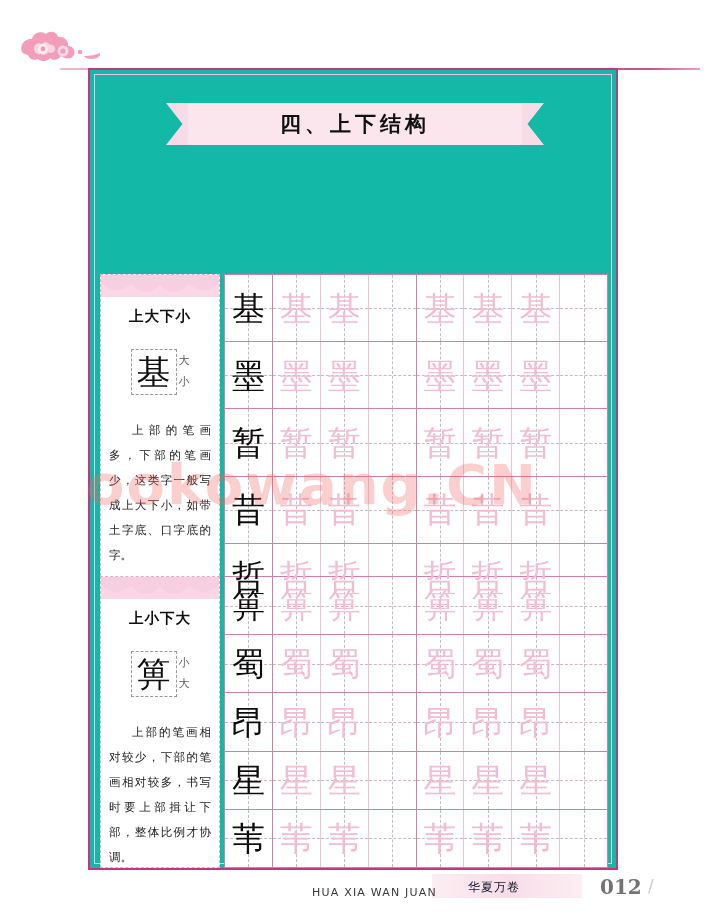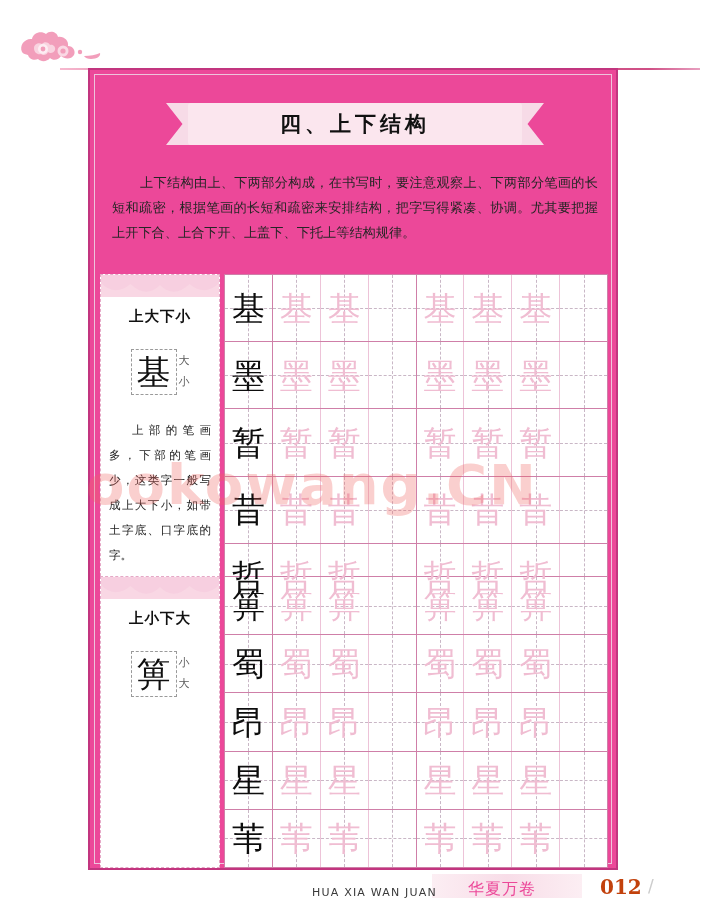"四、上下结构" .page-frame { background: #ec4899 -> #14b8a6 }
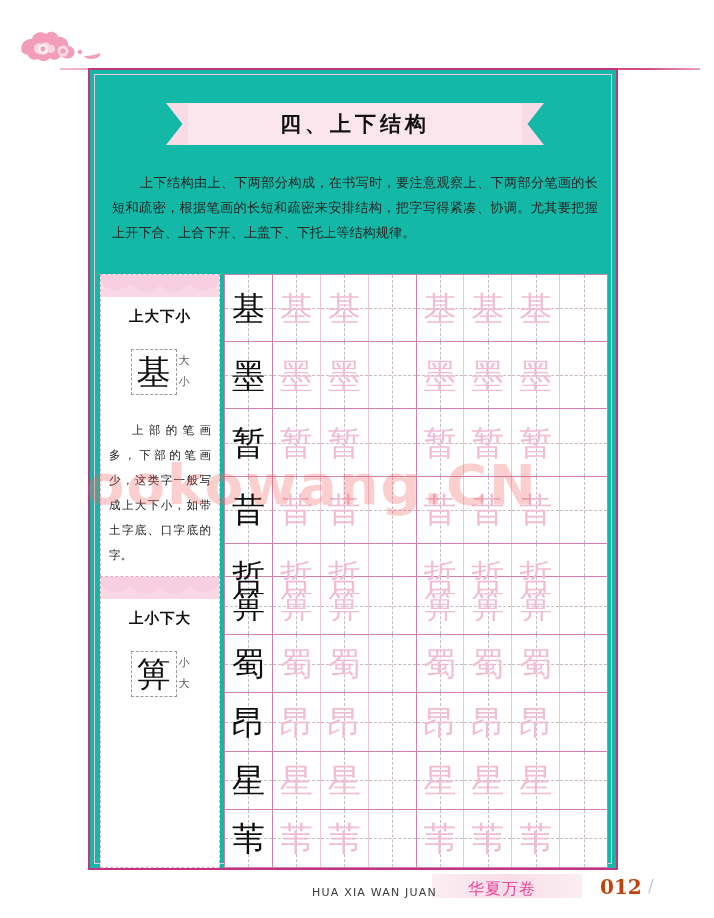"上下结构由上、下两部分构成，在书写时，要注意观察上、下两部分笔画的长短和疏密，根" p.intro { html: <p>上下结构由上、下两部分构成，在书写时，要注意观察上、下两部分笔画的长短和疏密，根据笔画的长短和疏密来安排结构，把字写得紧凑、协调。尤其要把握上开下合、上合下开、上盖下、下托上等结构规律。</p> -> none }
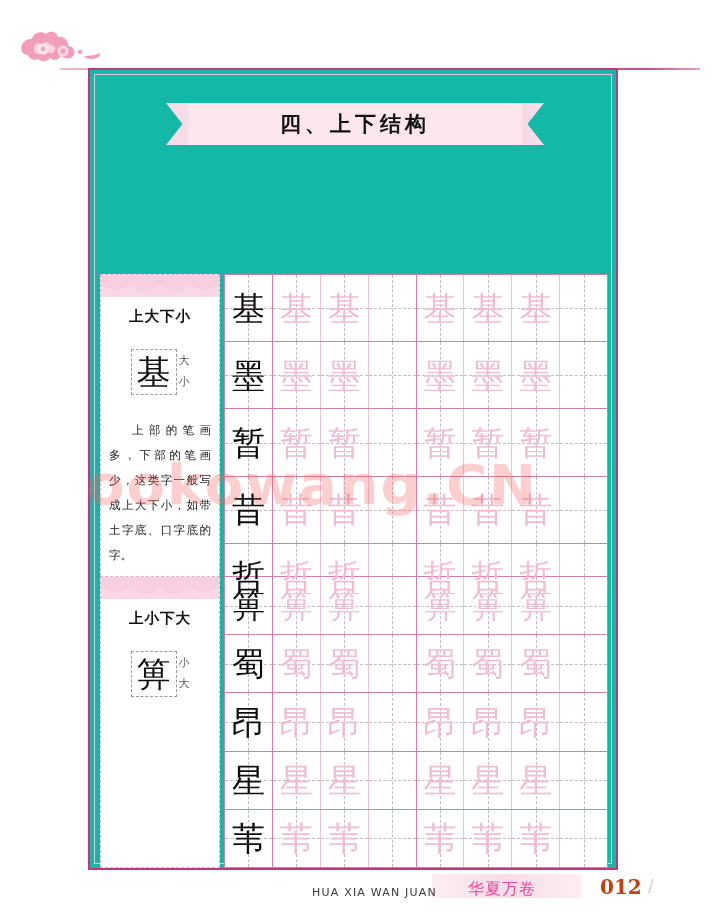"上部的笔画相对较少，下部的笔画相对较多，书写时要上部揖让下部，整体比例才协调。" div.panel-note { html: none -> <div>上部的笔画相对较少，下部的笔画相对较多，书写时要上部揖让下部，整体比例才协调。</div> }
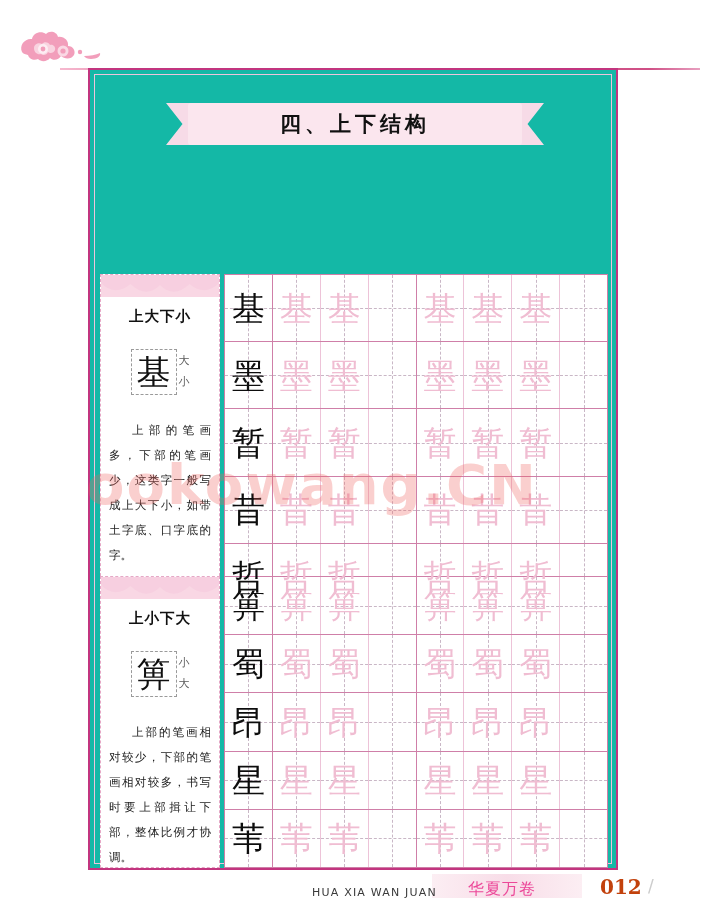"华夏万卷" .footer-cn { color: #ec4899 -> #0f172a; font-size: 16px -> 12px }
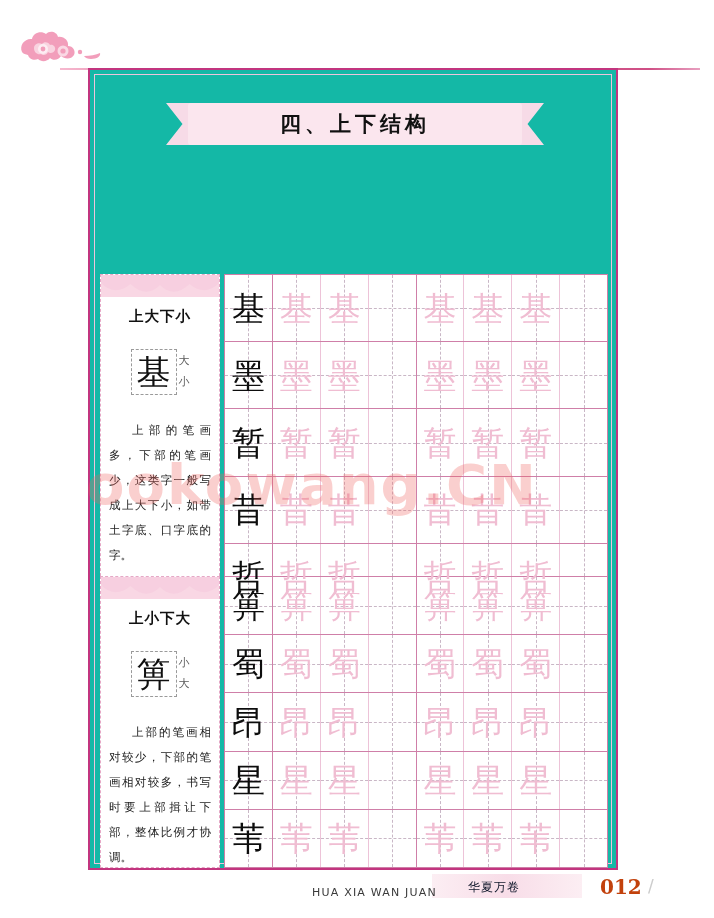"012" .footer-page { color: #c2410c -> #737373 }
